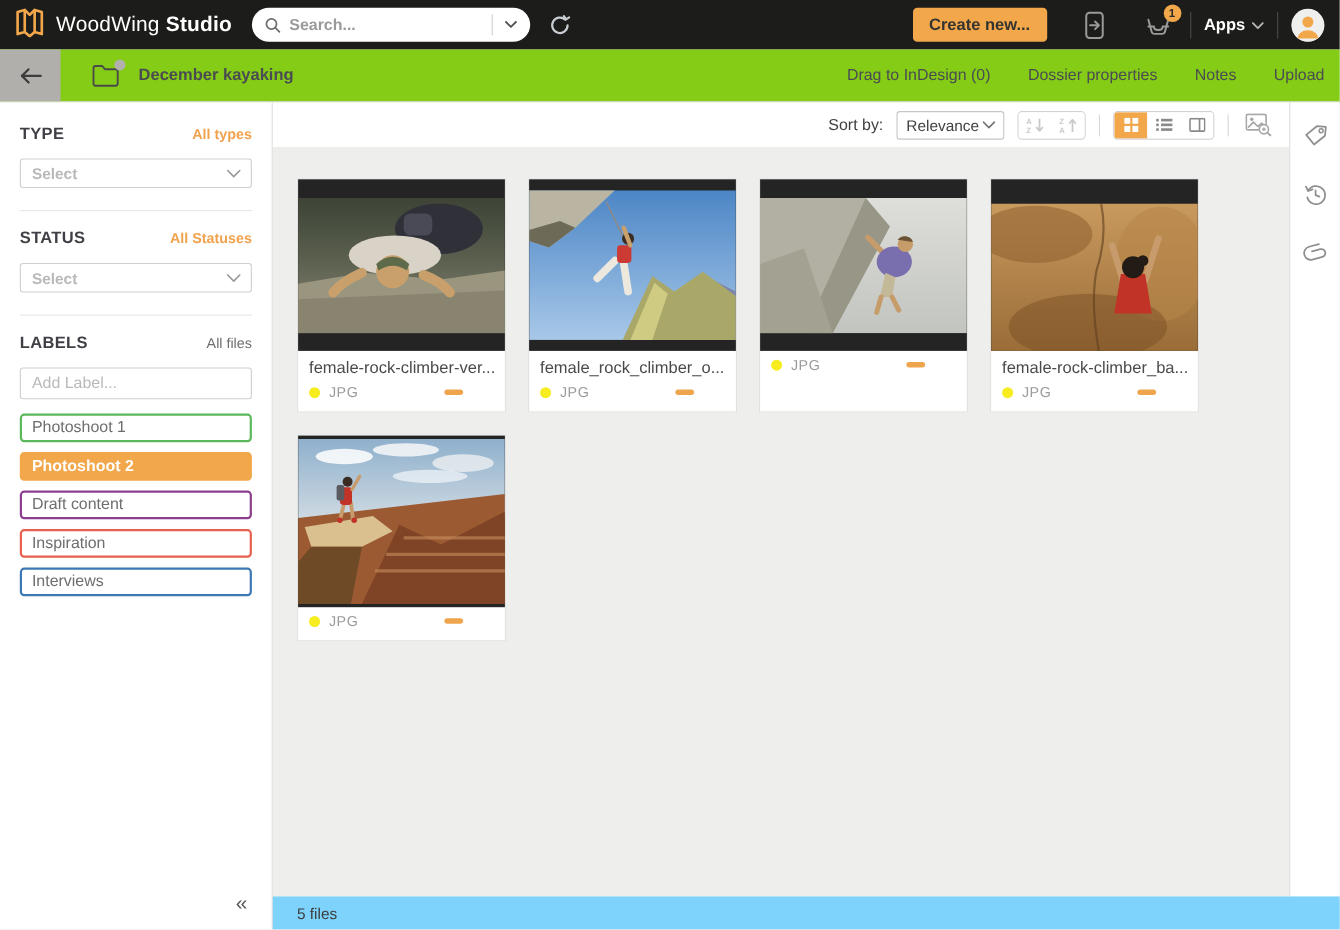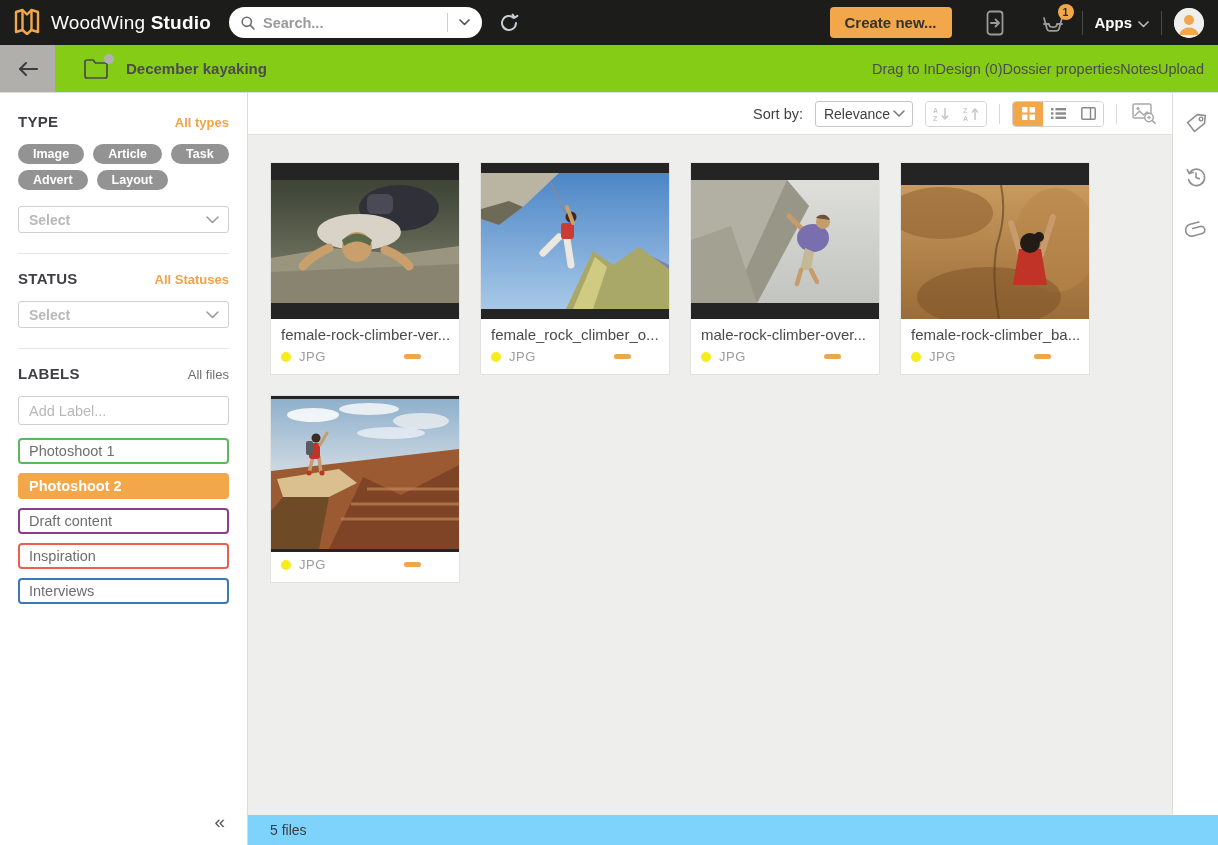"Drag to InDesign (0)" .dossier-actions { gap: none -> 34px }
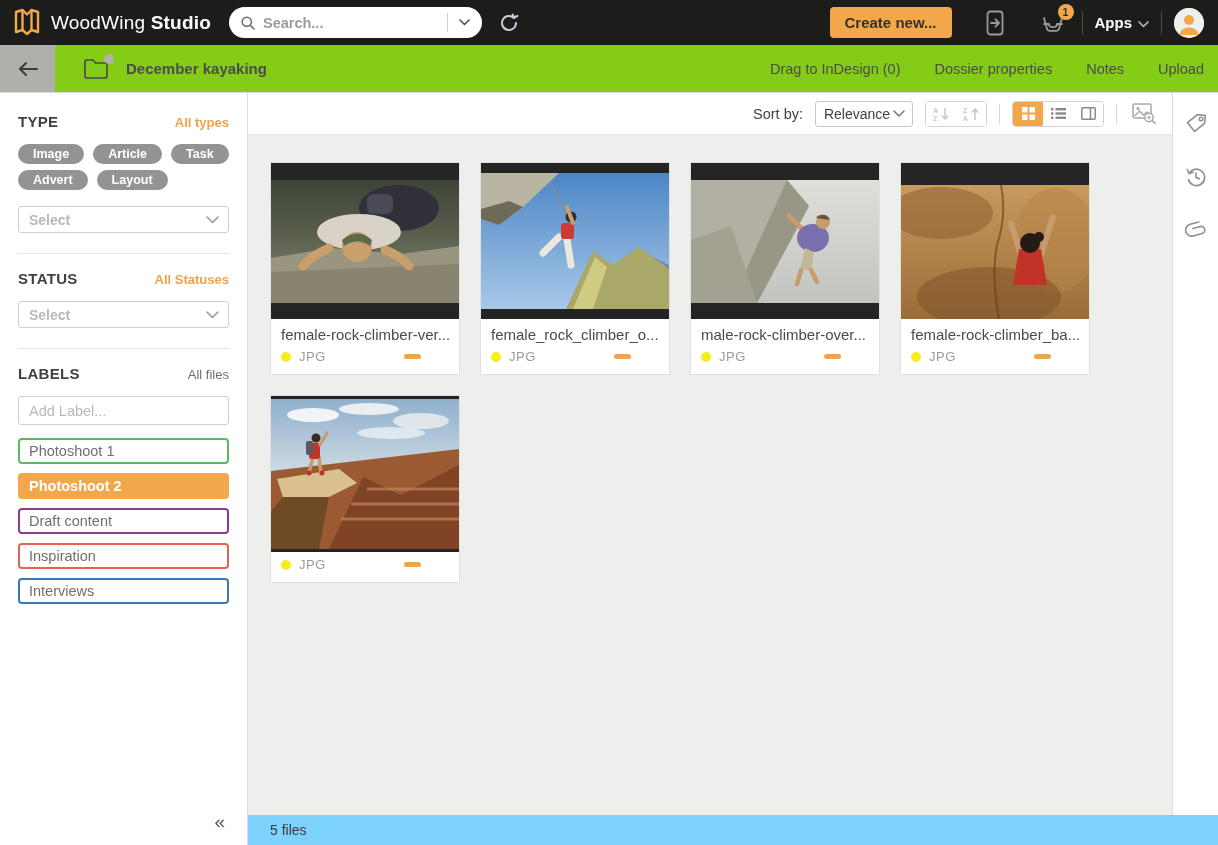"Image" div.pills { html: <div> <span>Image</span> <span>Article</span> <span>Task</span> <span>Advert</span> <span>Layout</span> </div> -> none }
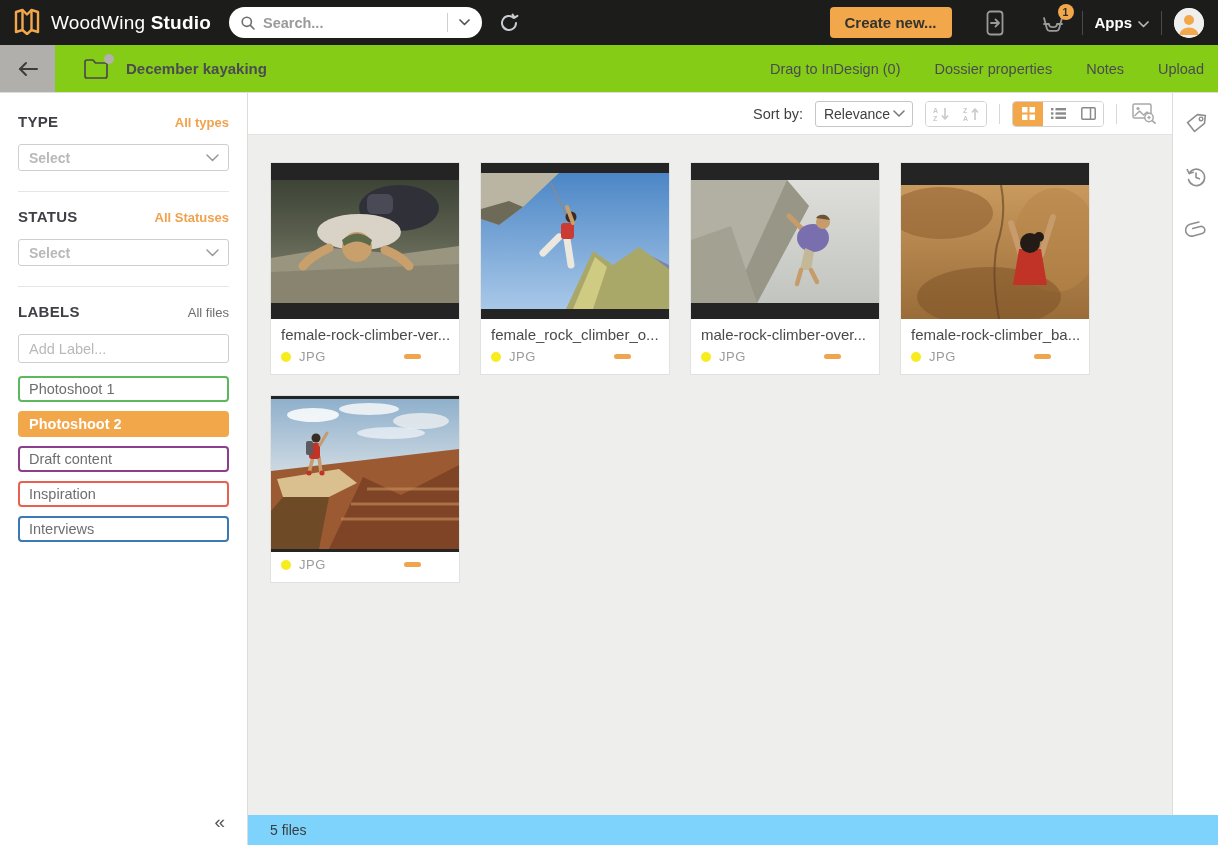"male-rock-climber-over..." div.fname { html: <div>male-rock-climber-over...</div> -> none }
